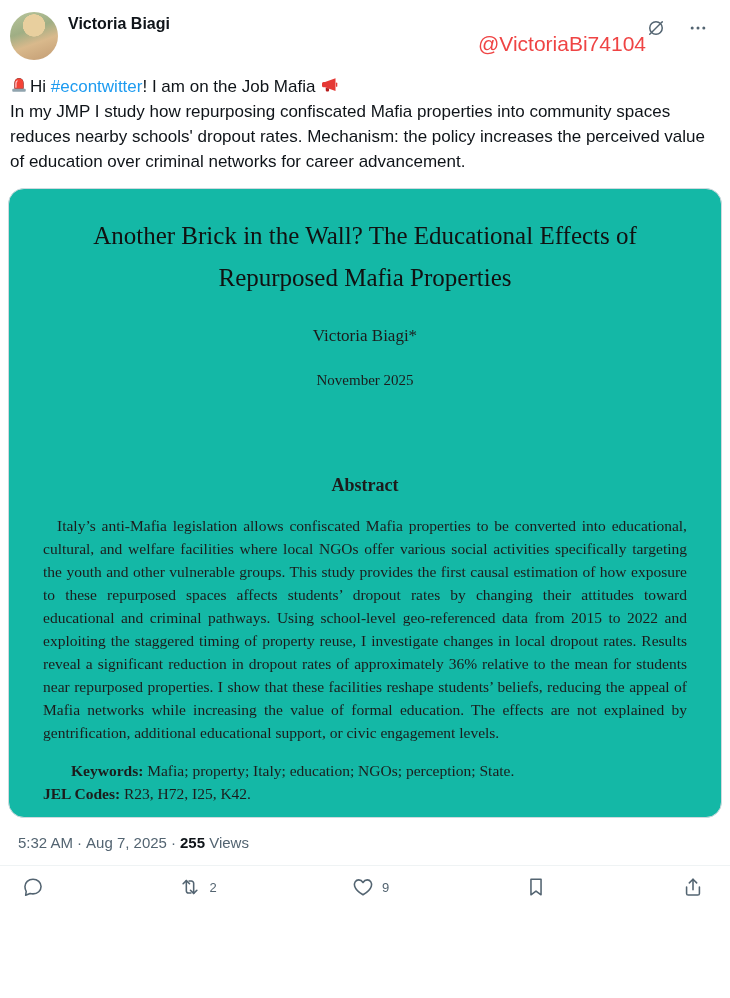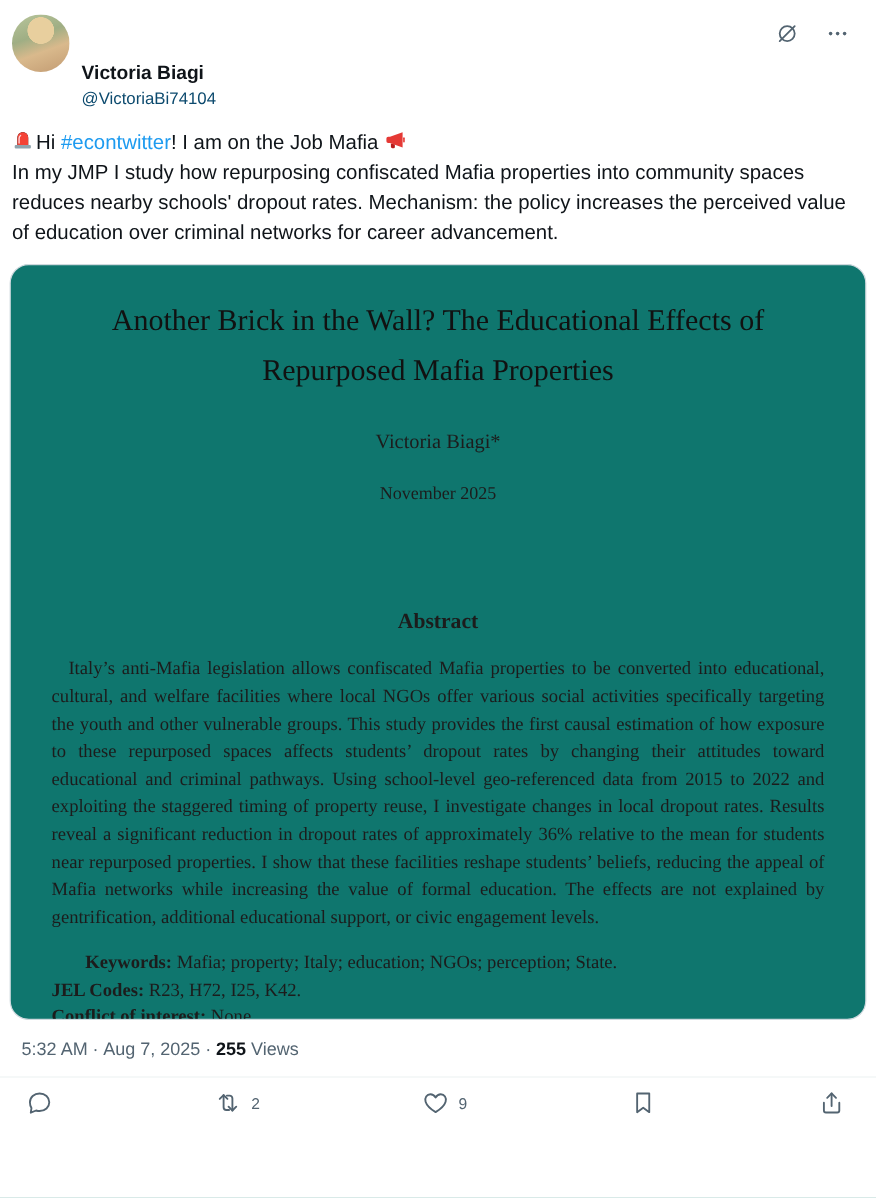"Victoria Biagi" .names { margin-top: 38px -> none }
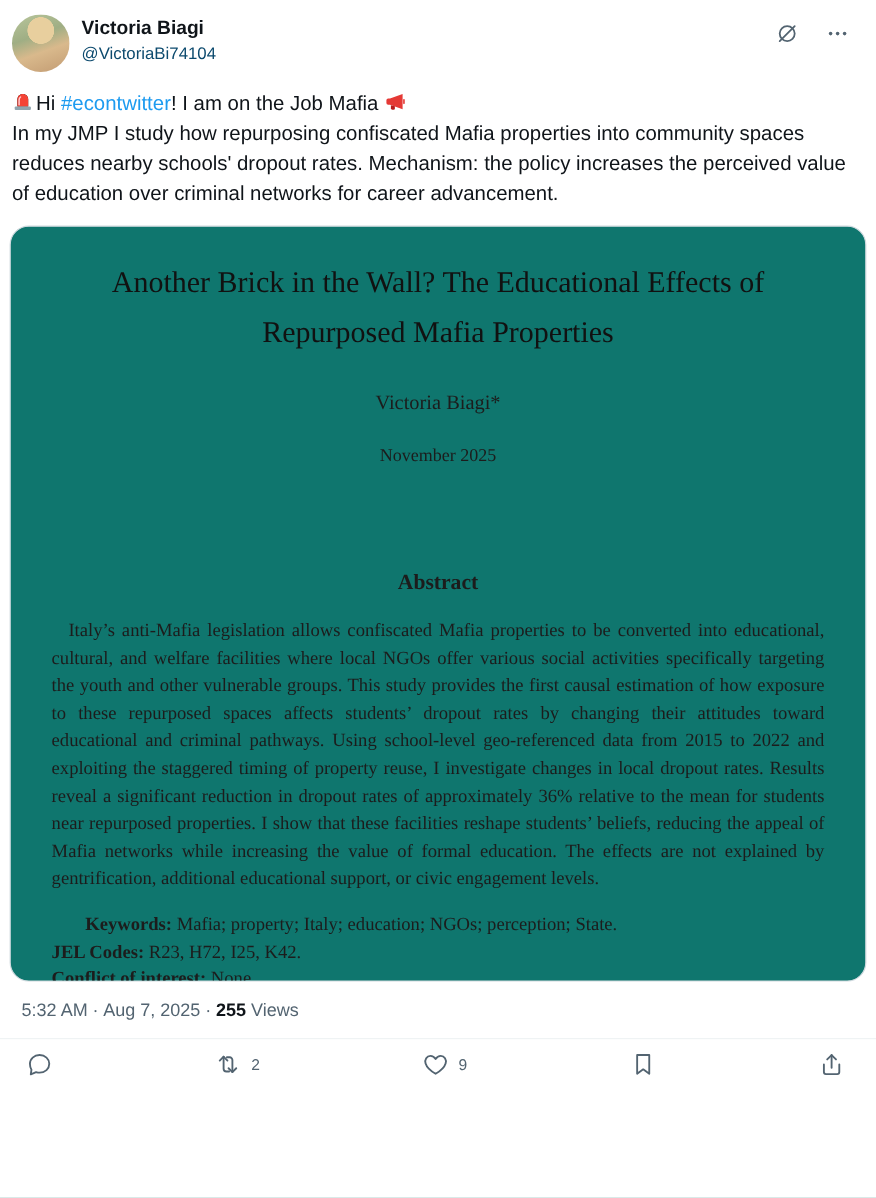"@VictoriaBi74104" .user-handle { color: #0c4a6e -> #ef4444; font-size: 14px -> 21px; text-align: none -> right }
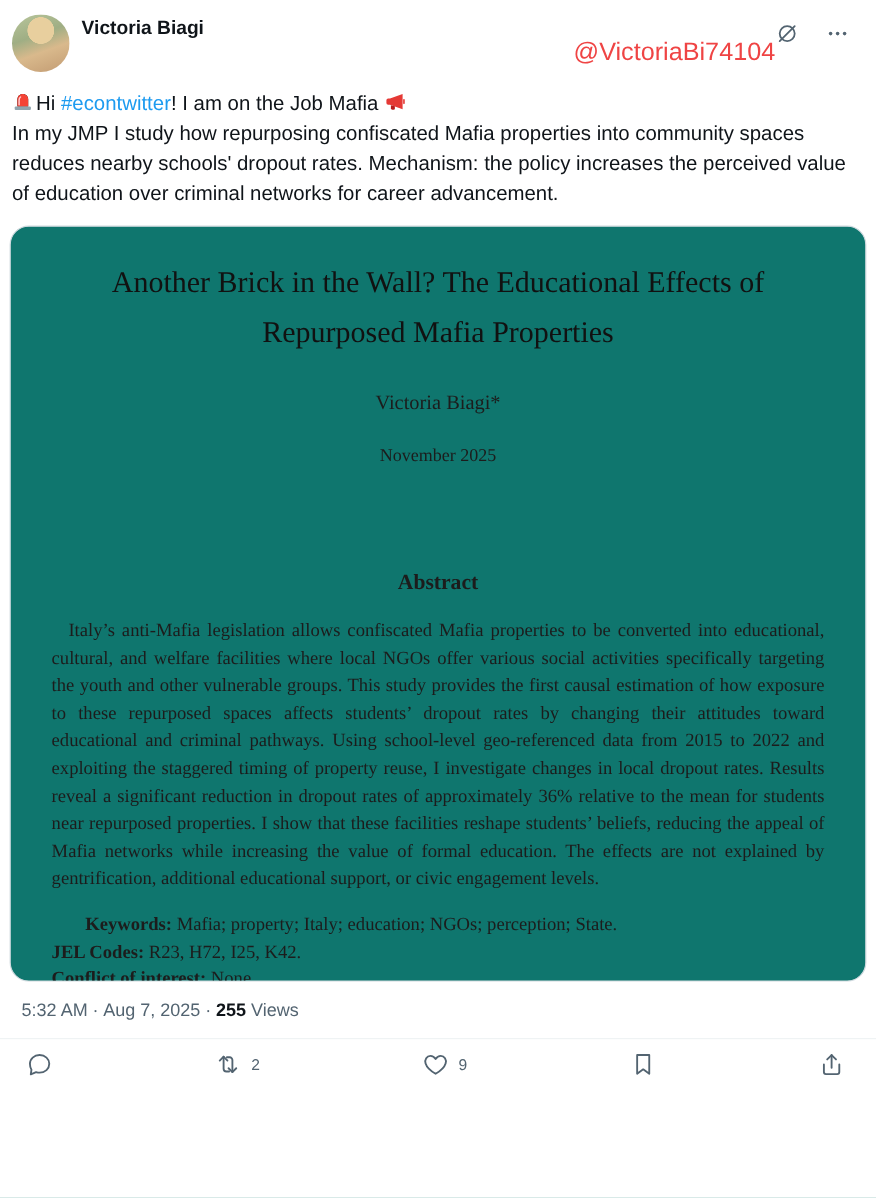"Another Brick in the Wall?" .paper-card { background: #0f766e -> #14b8a6 }
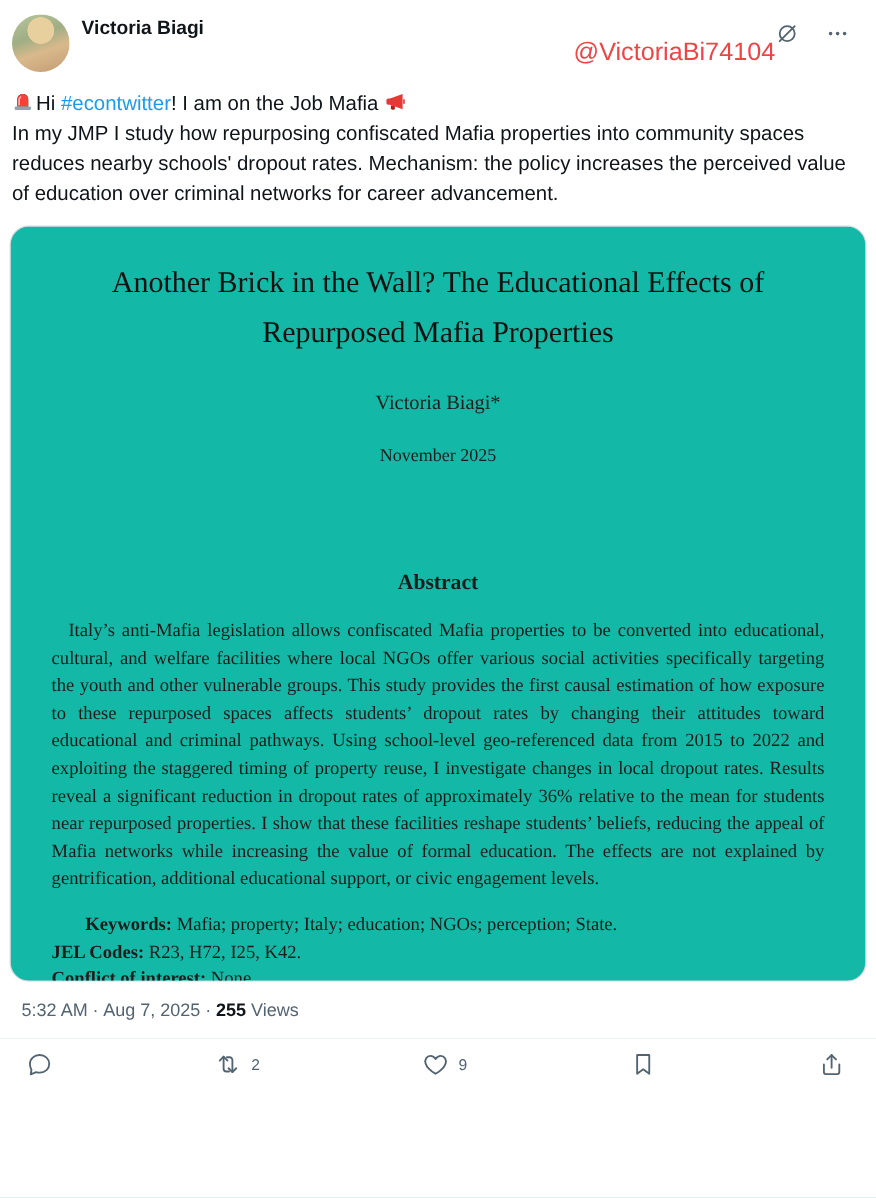"Conflict of interest: None." div.paper-meta-line { html: <div> <b>Conflict of interest:</b> <span>None.</span> </div> -> none }
